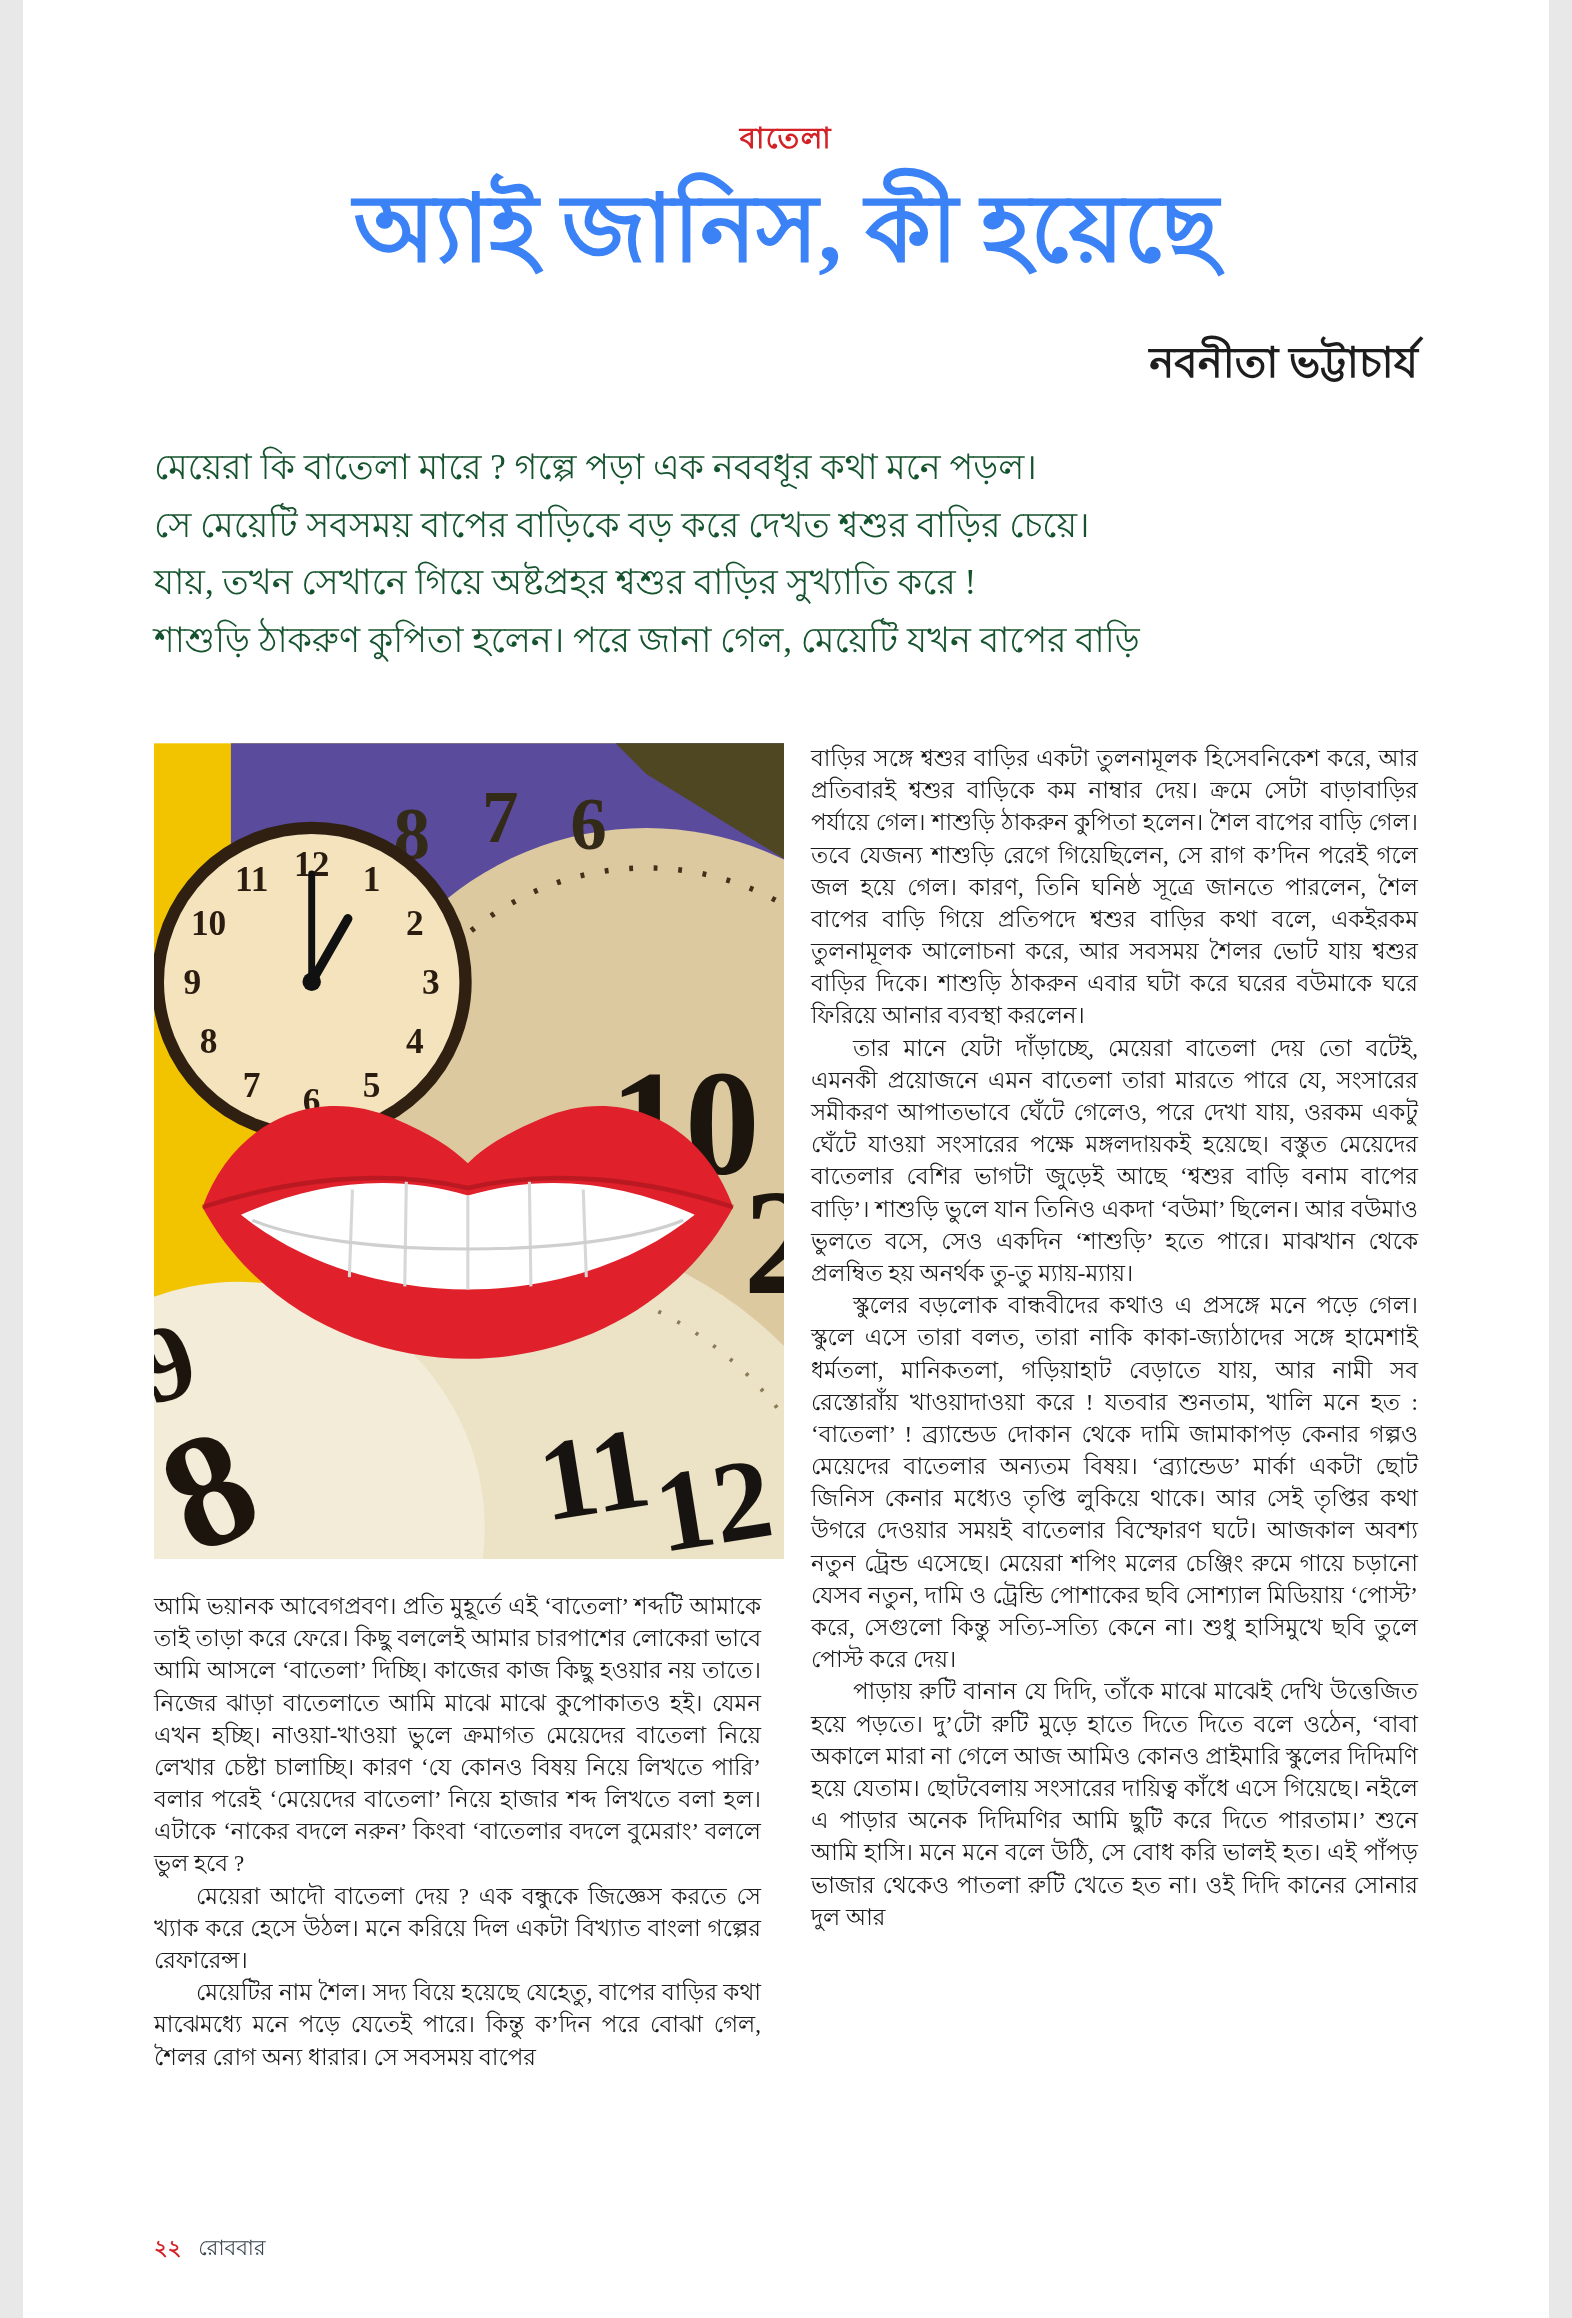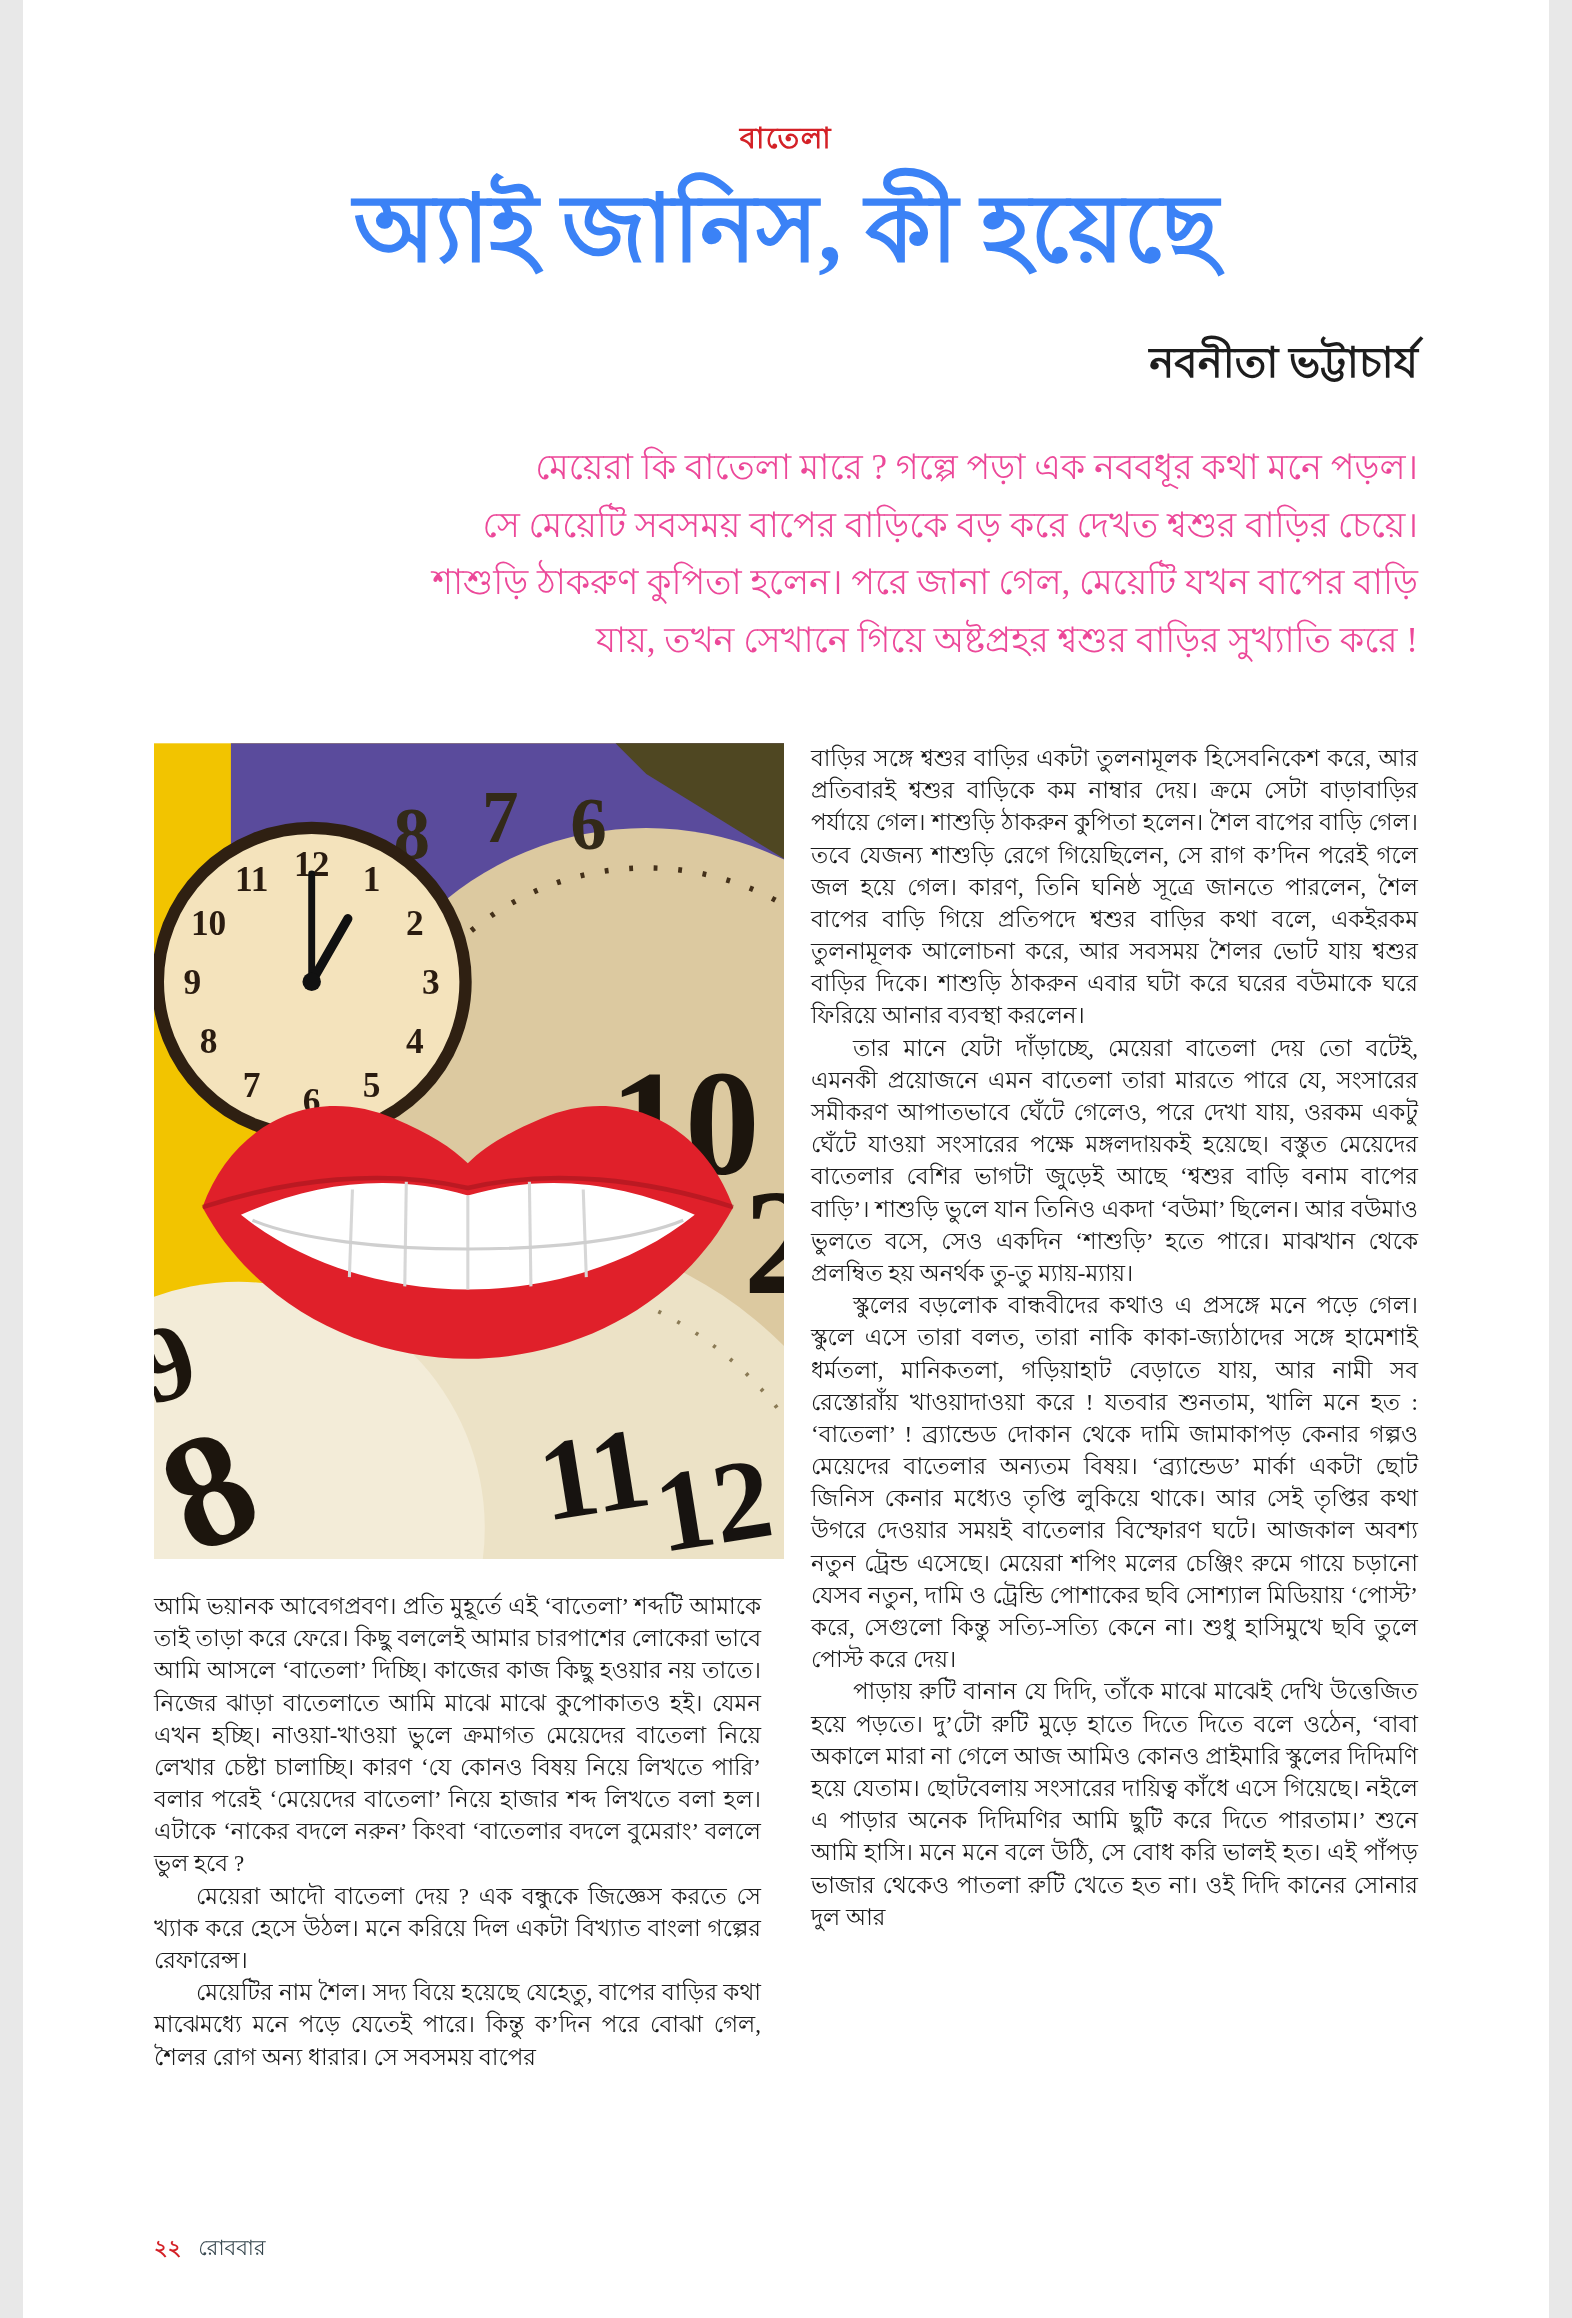"মেয়েরা কি বাতেলা মারে ?" .lead { color: #ec4899 -> #14532d; text-align: right -> left }
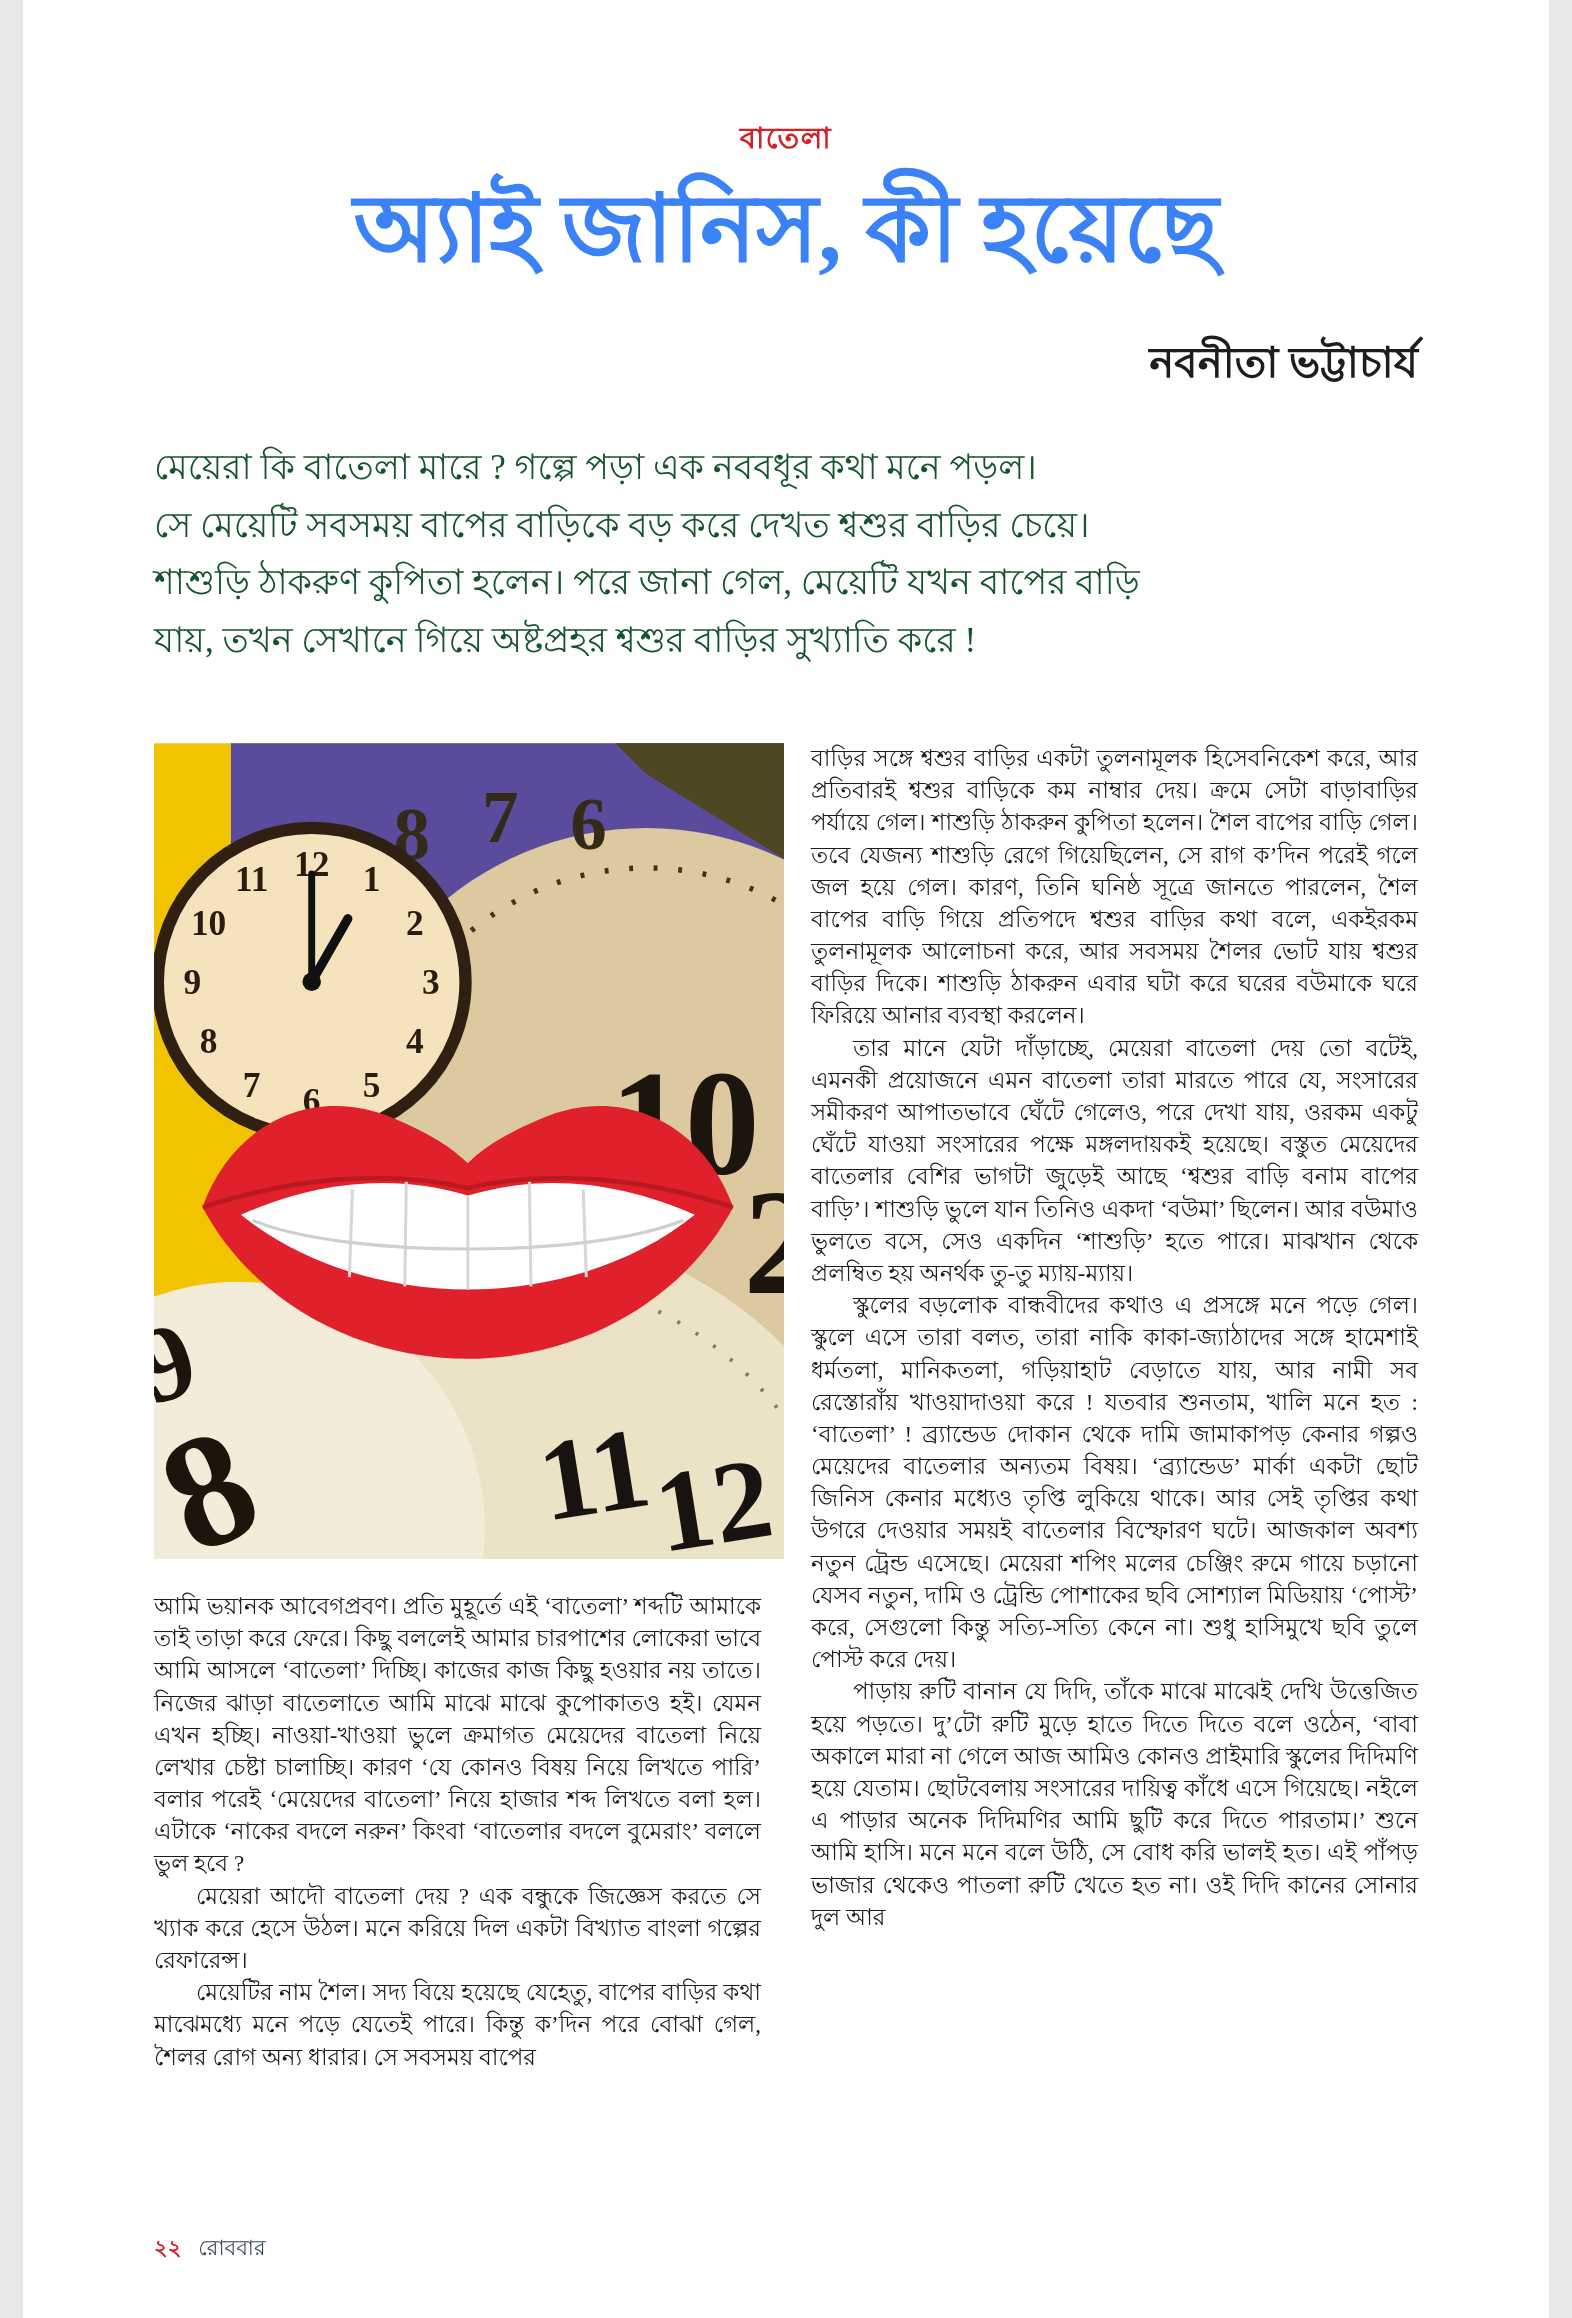"শাশুড়ি ঠাকরুণ কুপিতা হলেন। পরে" div { order: before "যায়, তখন সেখানে গিয়ে অষ্টপ্রহর" -> after "যায়, তখন সেখানে গিয়ে অষ্টপ্রহর" }
